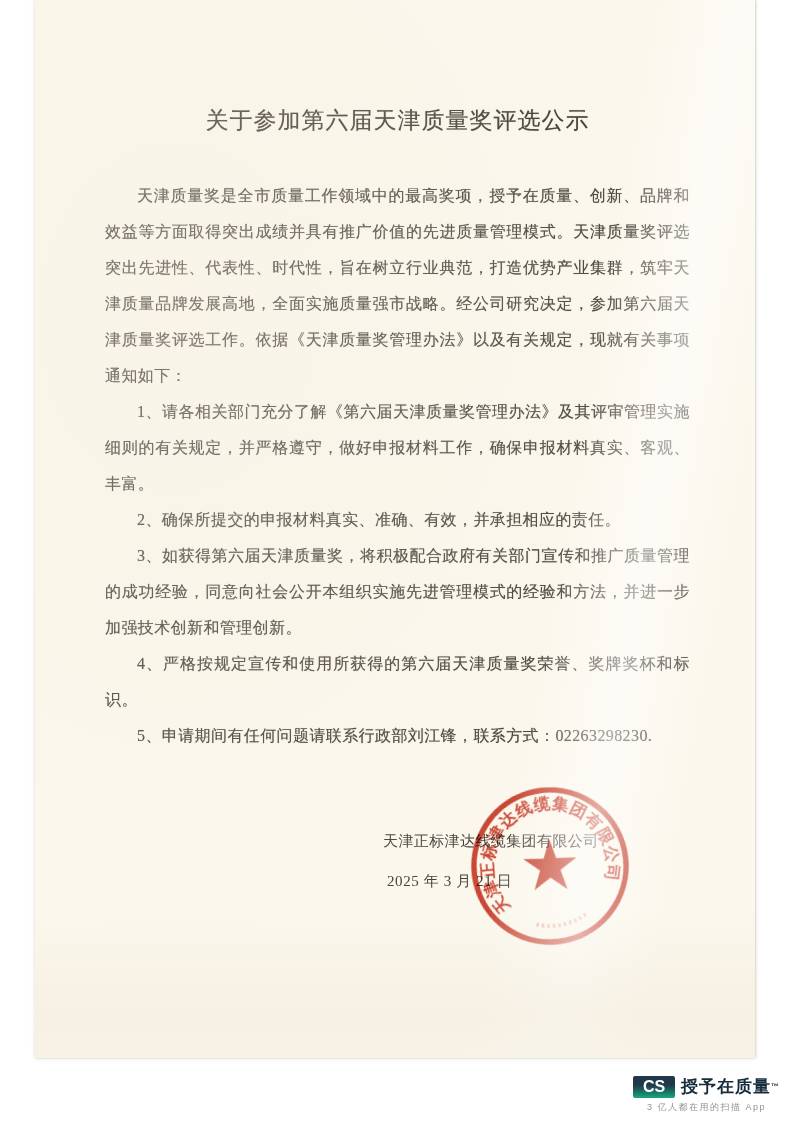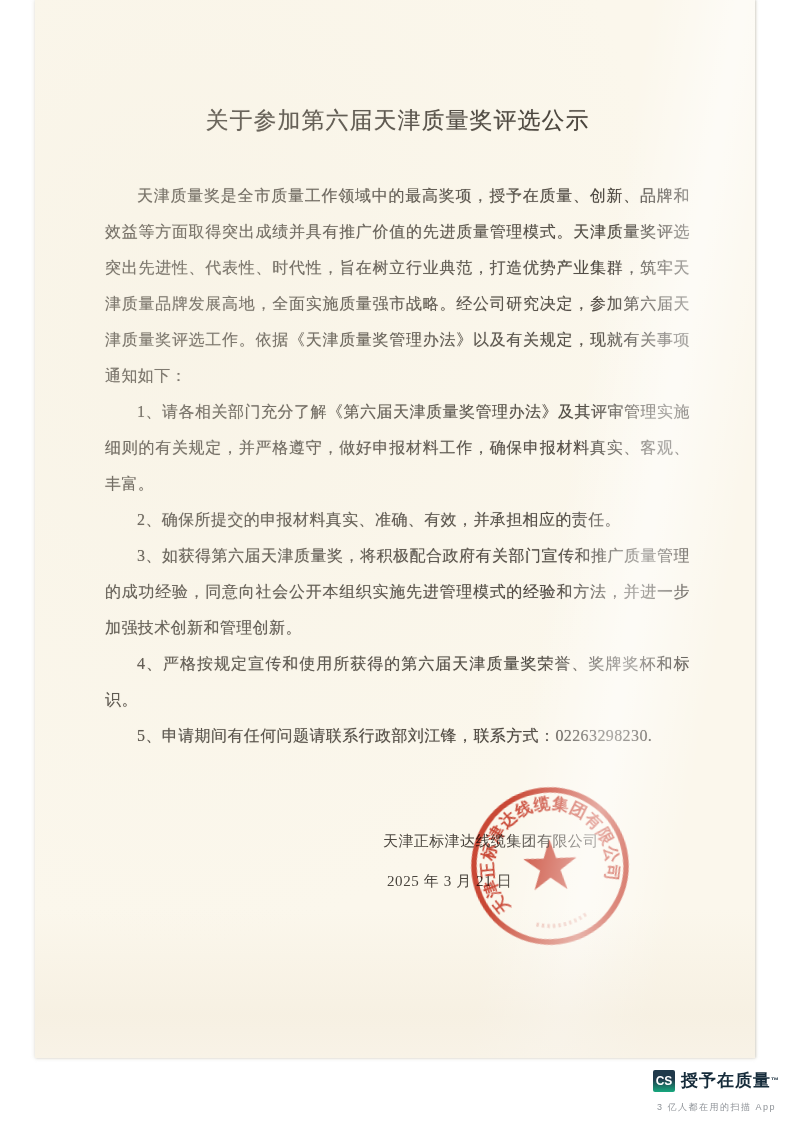"CS" .wm-logo { font-size: 12px -> 16px; width: 22px -> 42px }
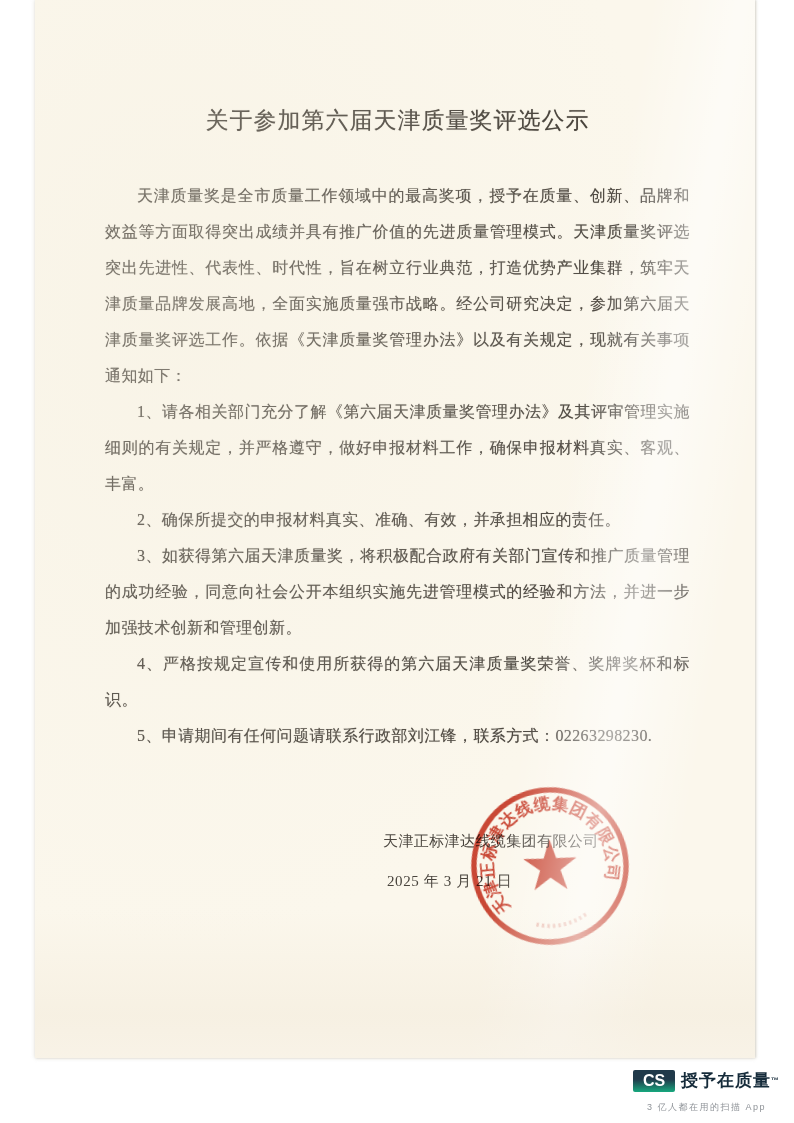"3 亿人都在用的扫描 App" .wm-tagline { margin-top: 9px -> 3px }
